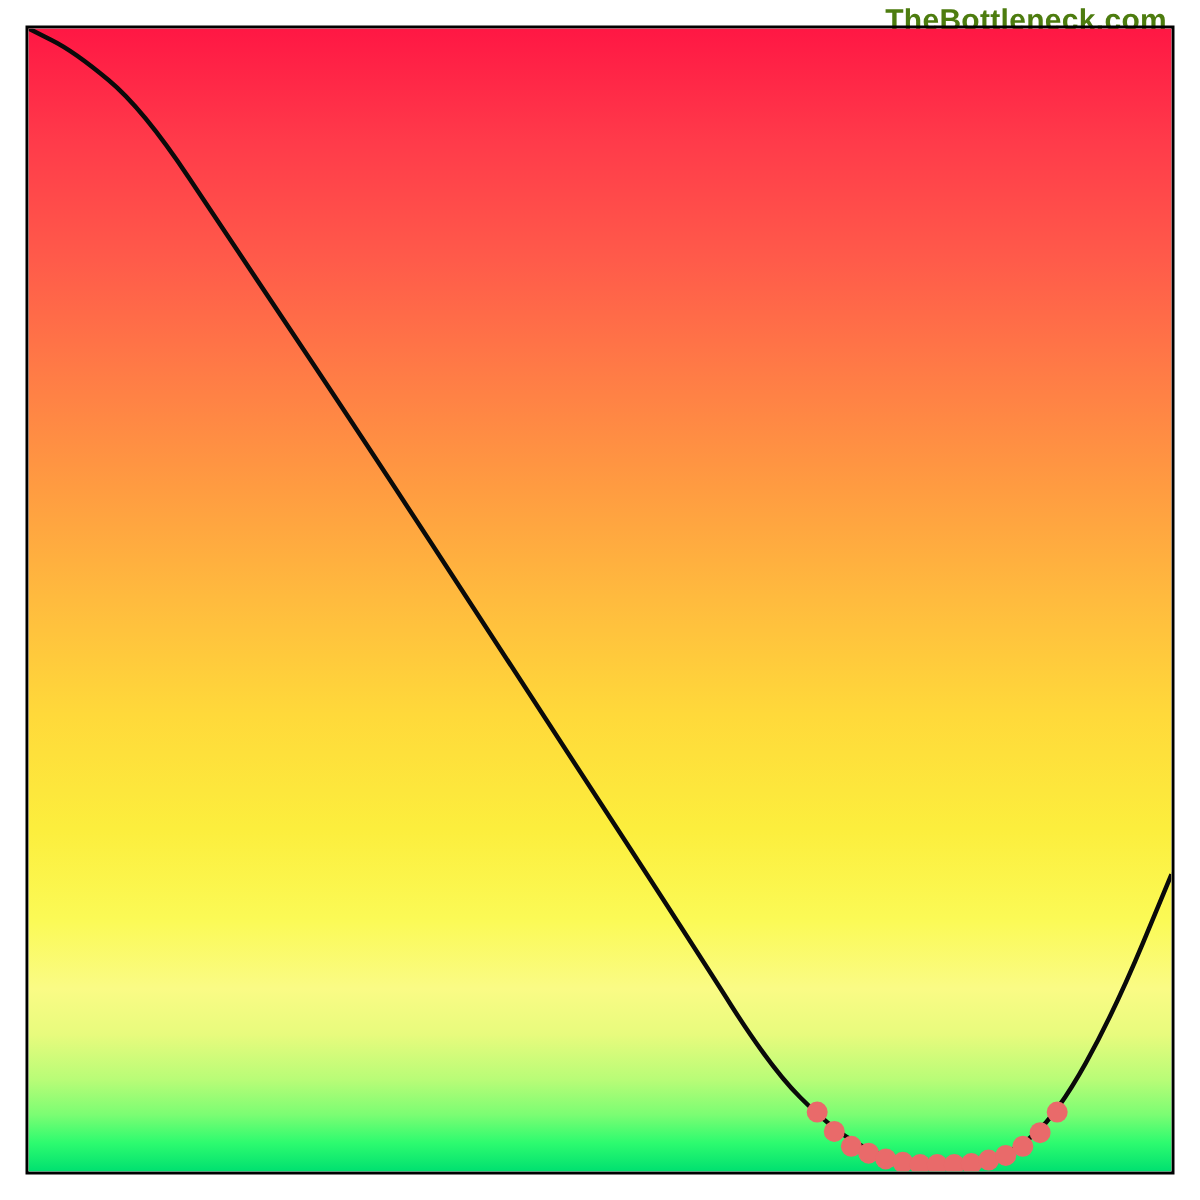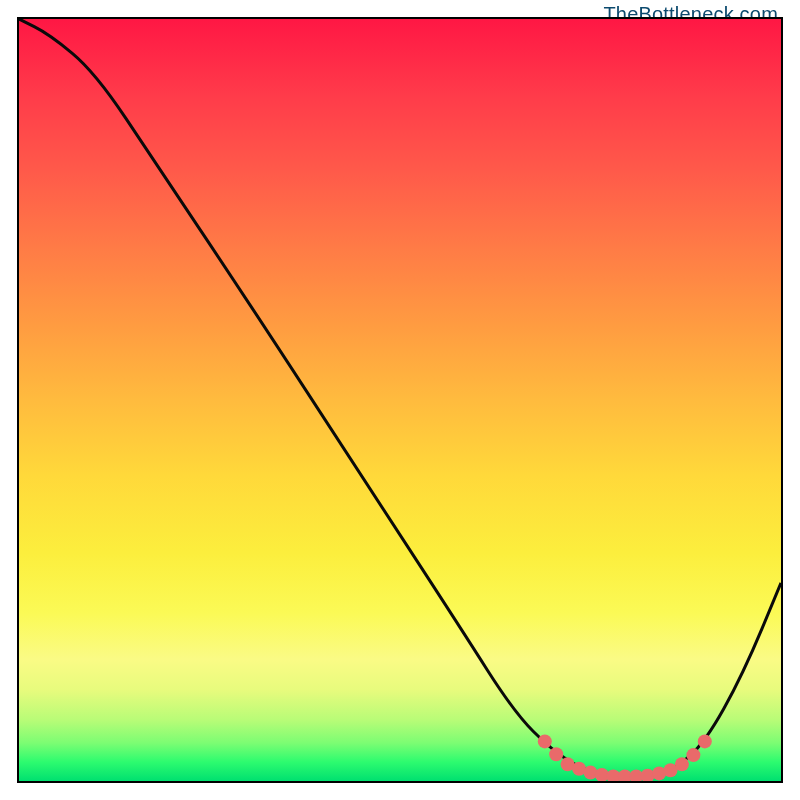"TheBottleneck.com" .attribution { color: #0c4a6e -> #4d7c0f; font-weight: 400 -> 700 }
